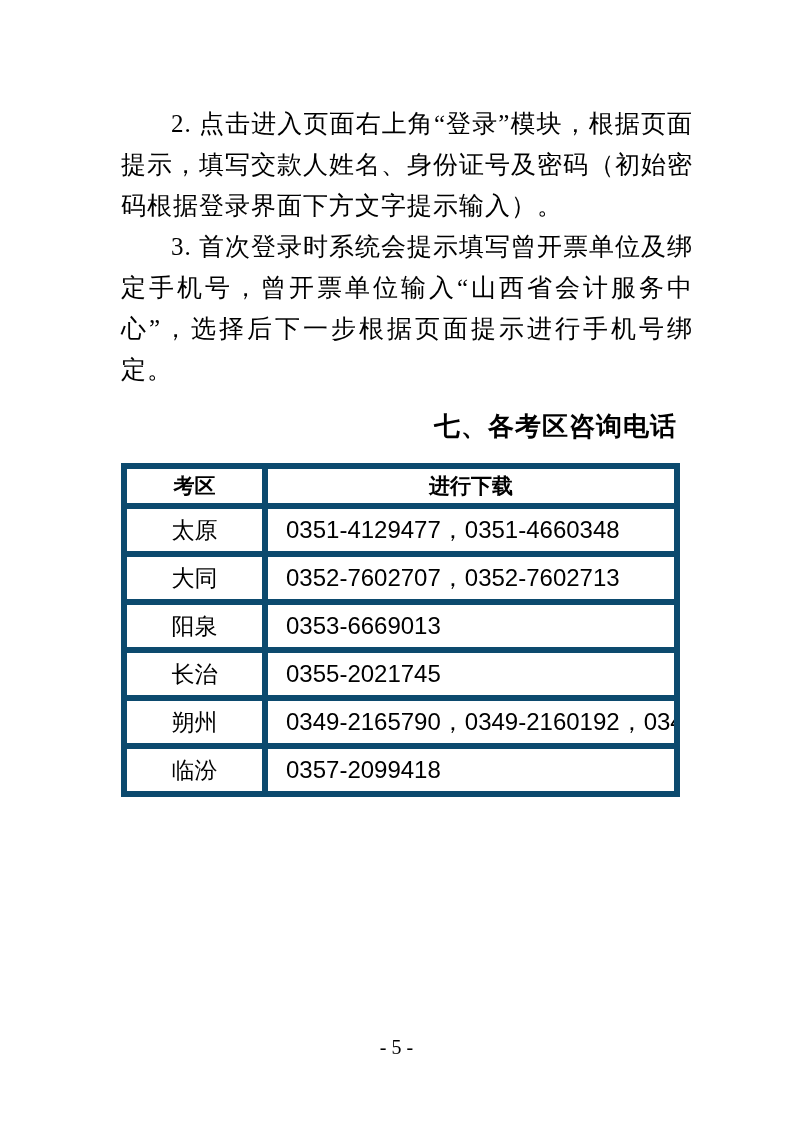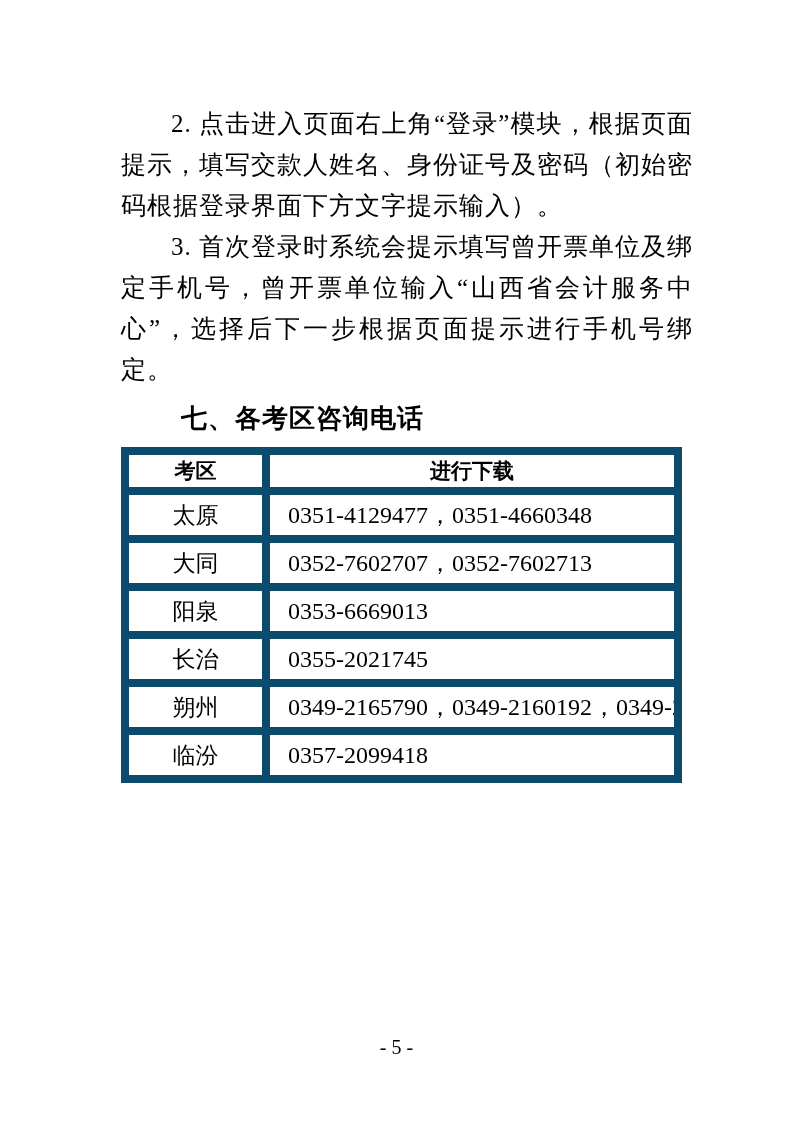"七、各考区咨询电话" h2.heading { margin: 8px -> 16px; text-align: none -> right }
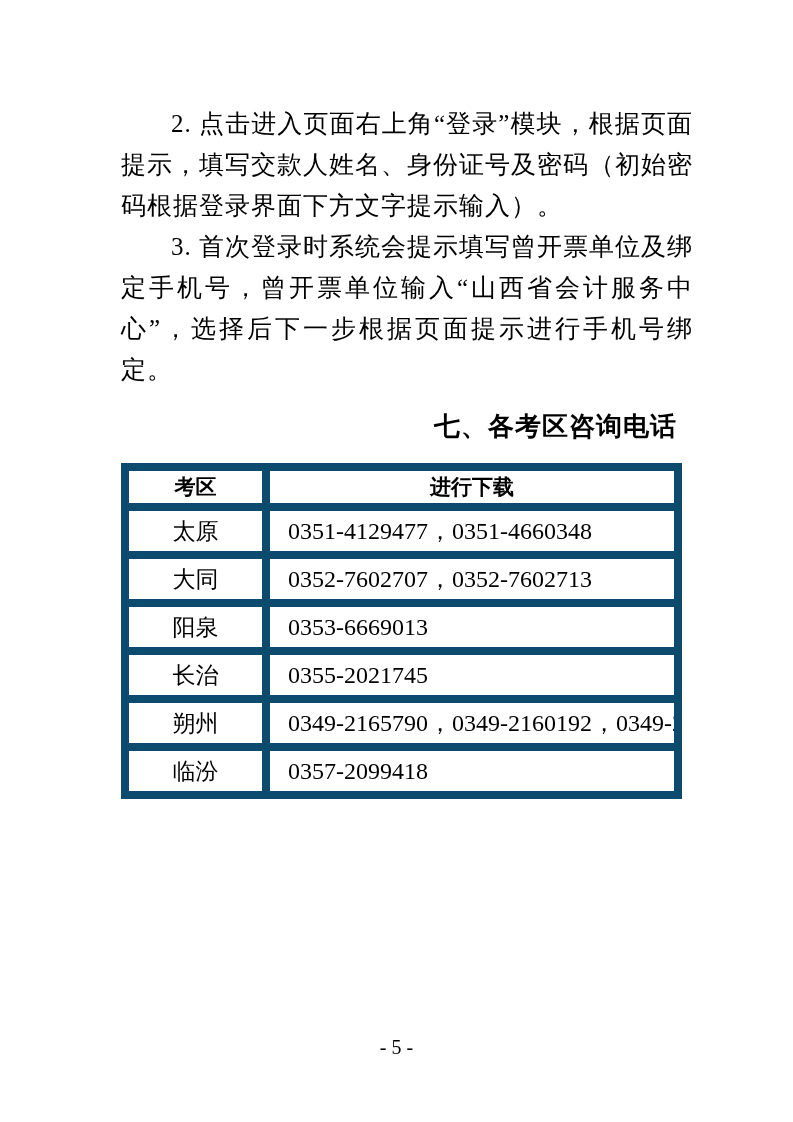"考区" table.contact th, table.contact td { border: 8px solid #0c4a6e -> 6px solid #0c4a6e }
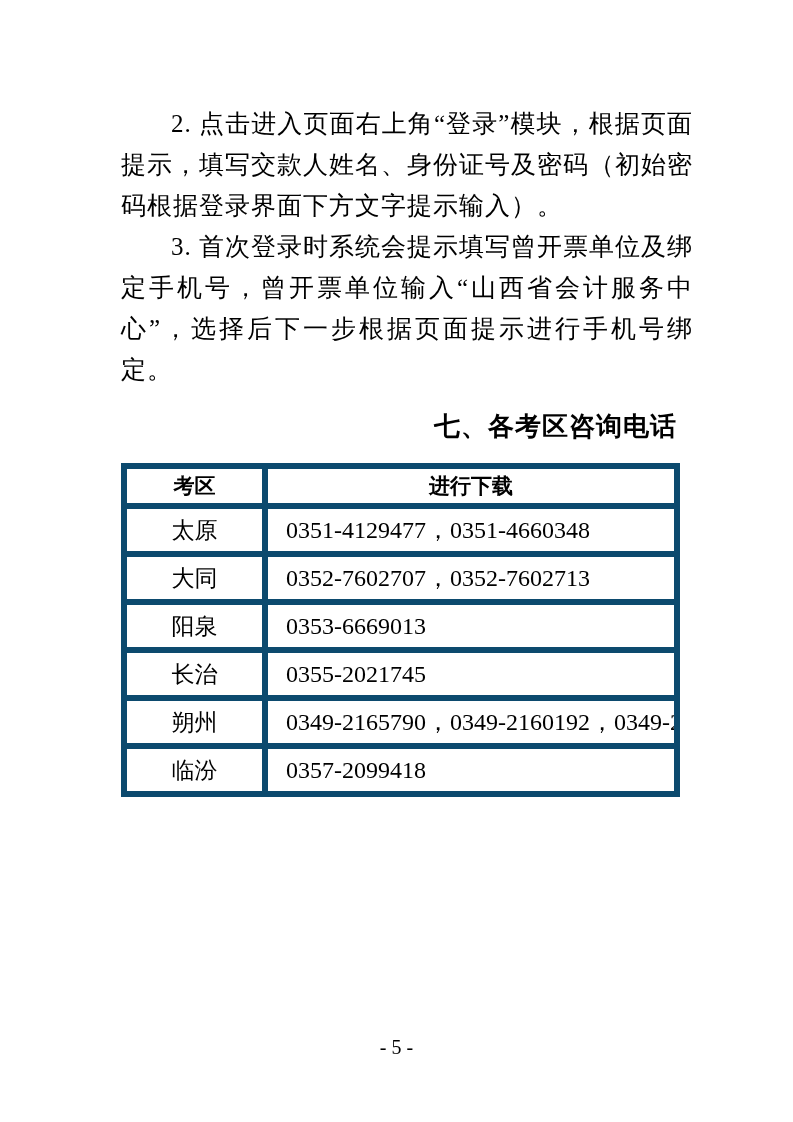"0351-4129477，0351-4660348" td.phone { font-family: Liberation Serif, serif -> Liberation Sans, sans-serif }
